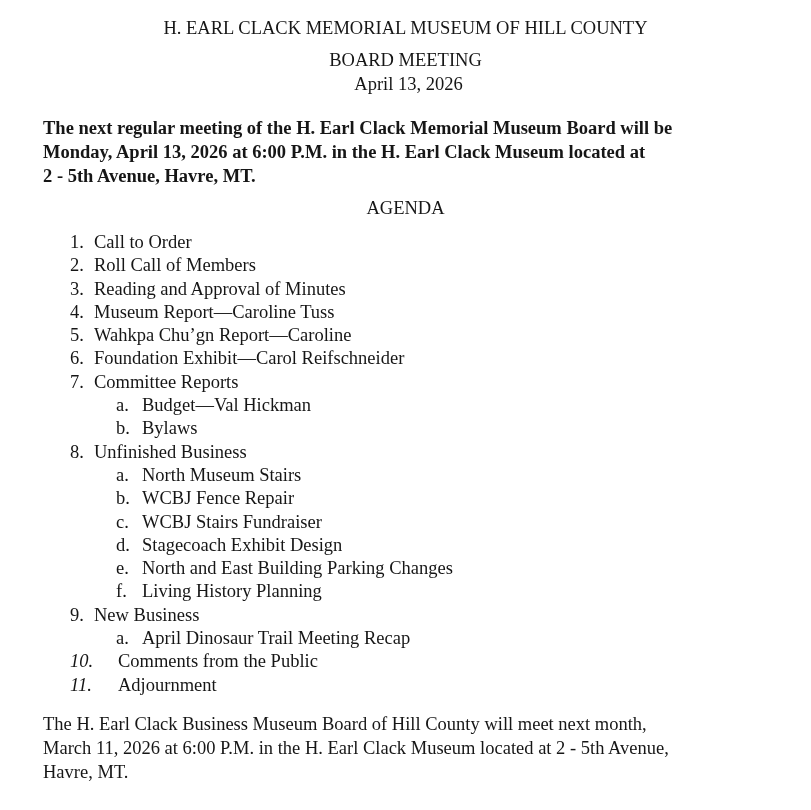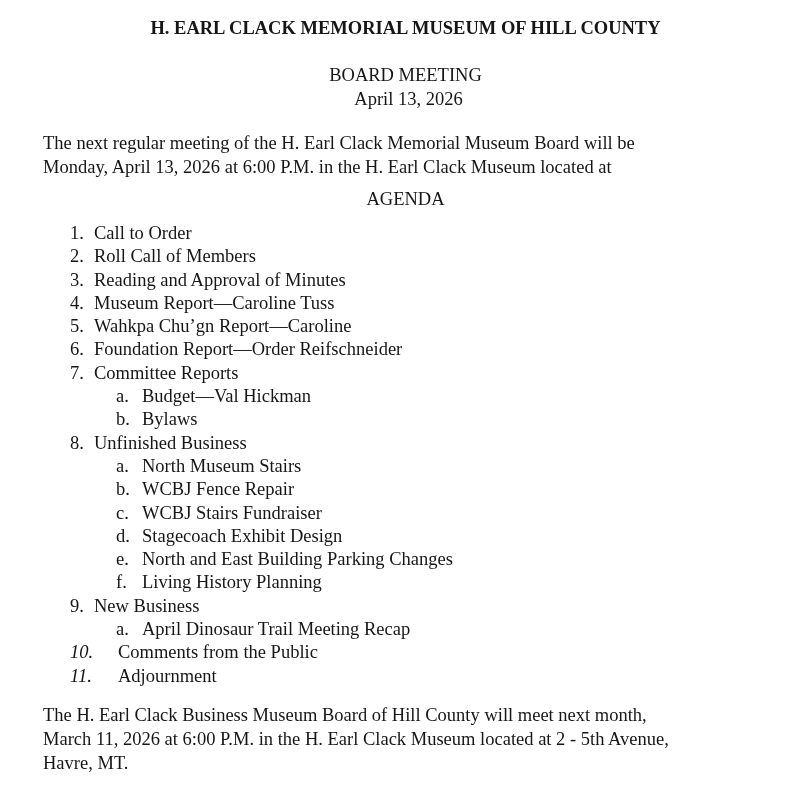"H. EARL CLACK MEMORIAL MUSEUM" .doc-title { font-weight: bold -> none }
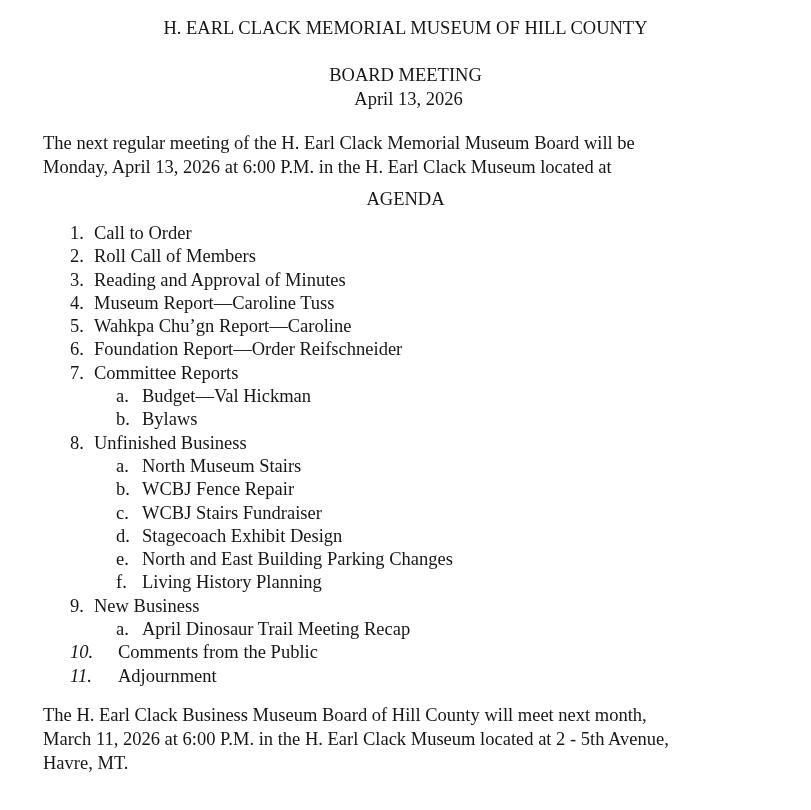"BOARD MEETING" .meeting-title { margin-top: 23px -> 8px }
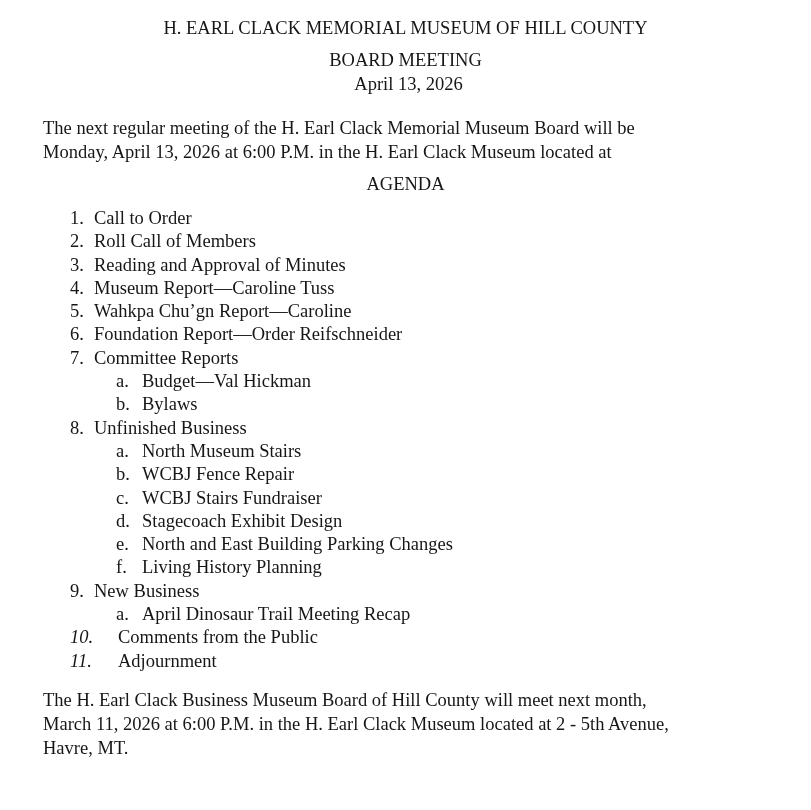"The next regular meeting of" .intro { font-weight: none -> bold }
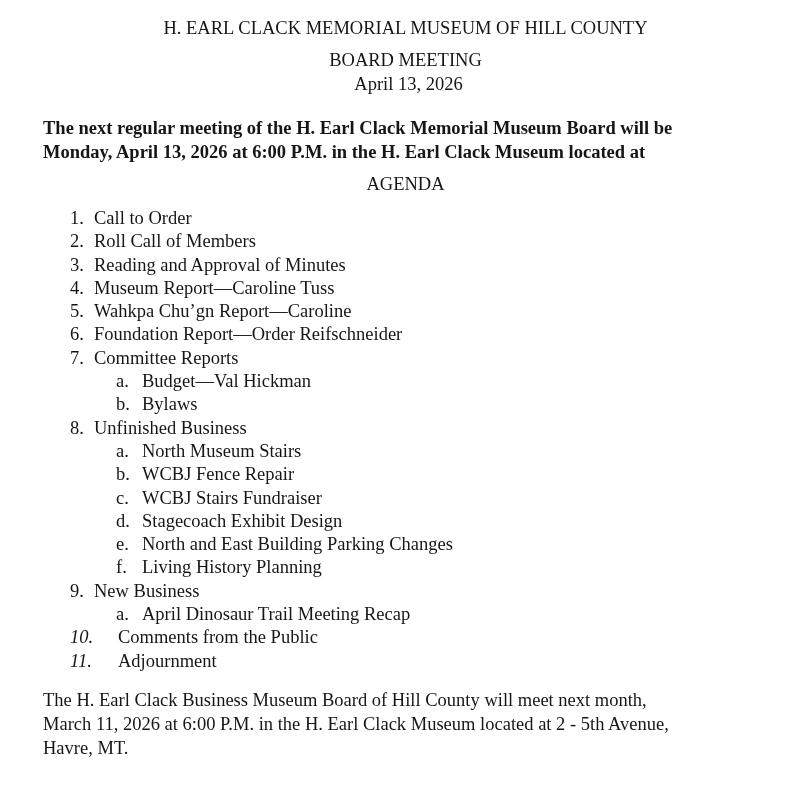"2 - 5th Avenue, Havre," div { html: none -> <div>2 - 5th Avenue, Havre, MT.</div> }
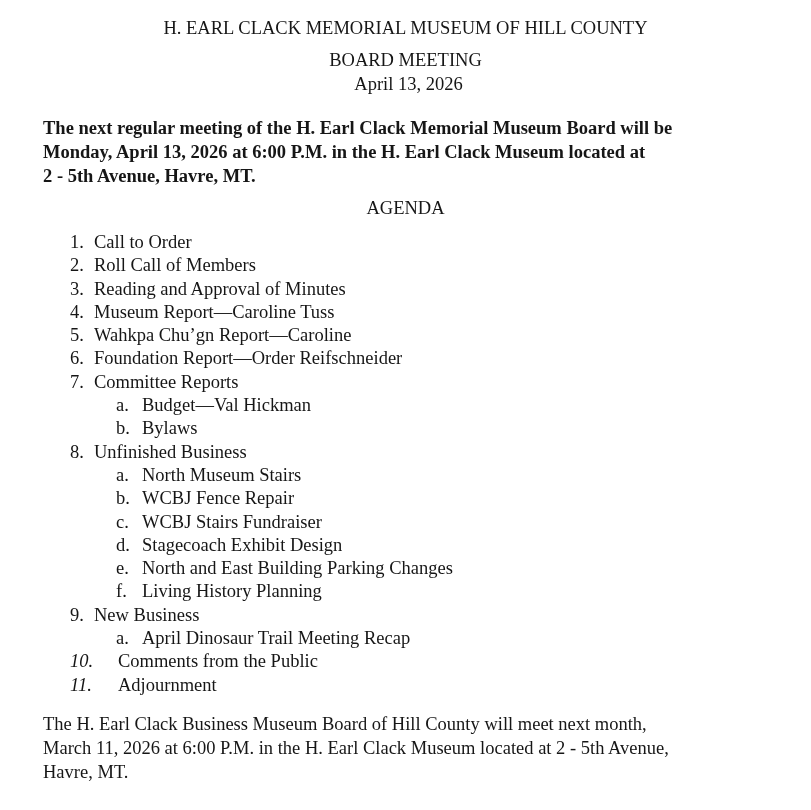"Foundation Report—Order Reifschneider" span.label { text: Report—Order -> Exhibit—Carol }
